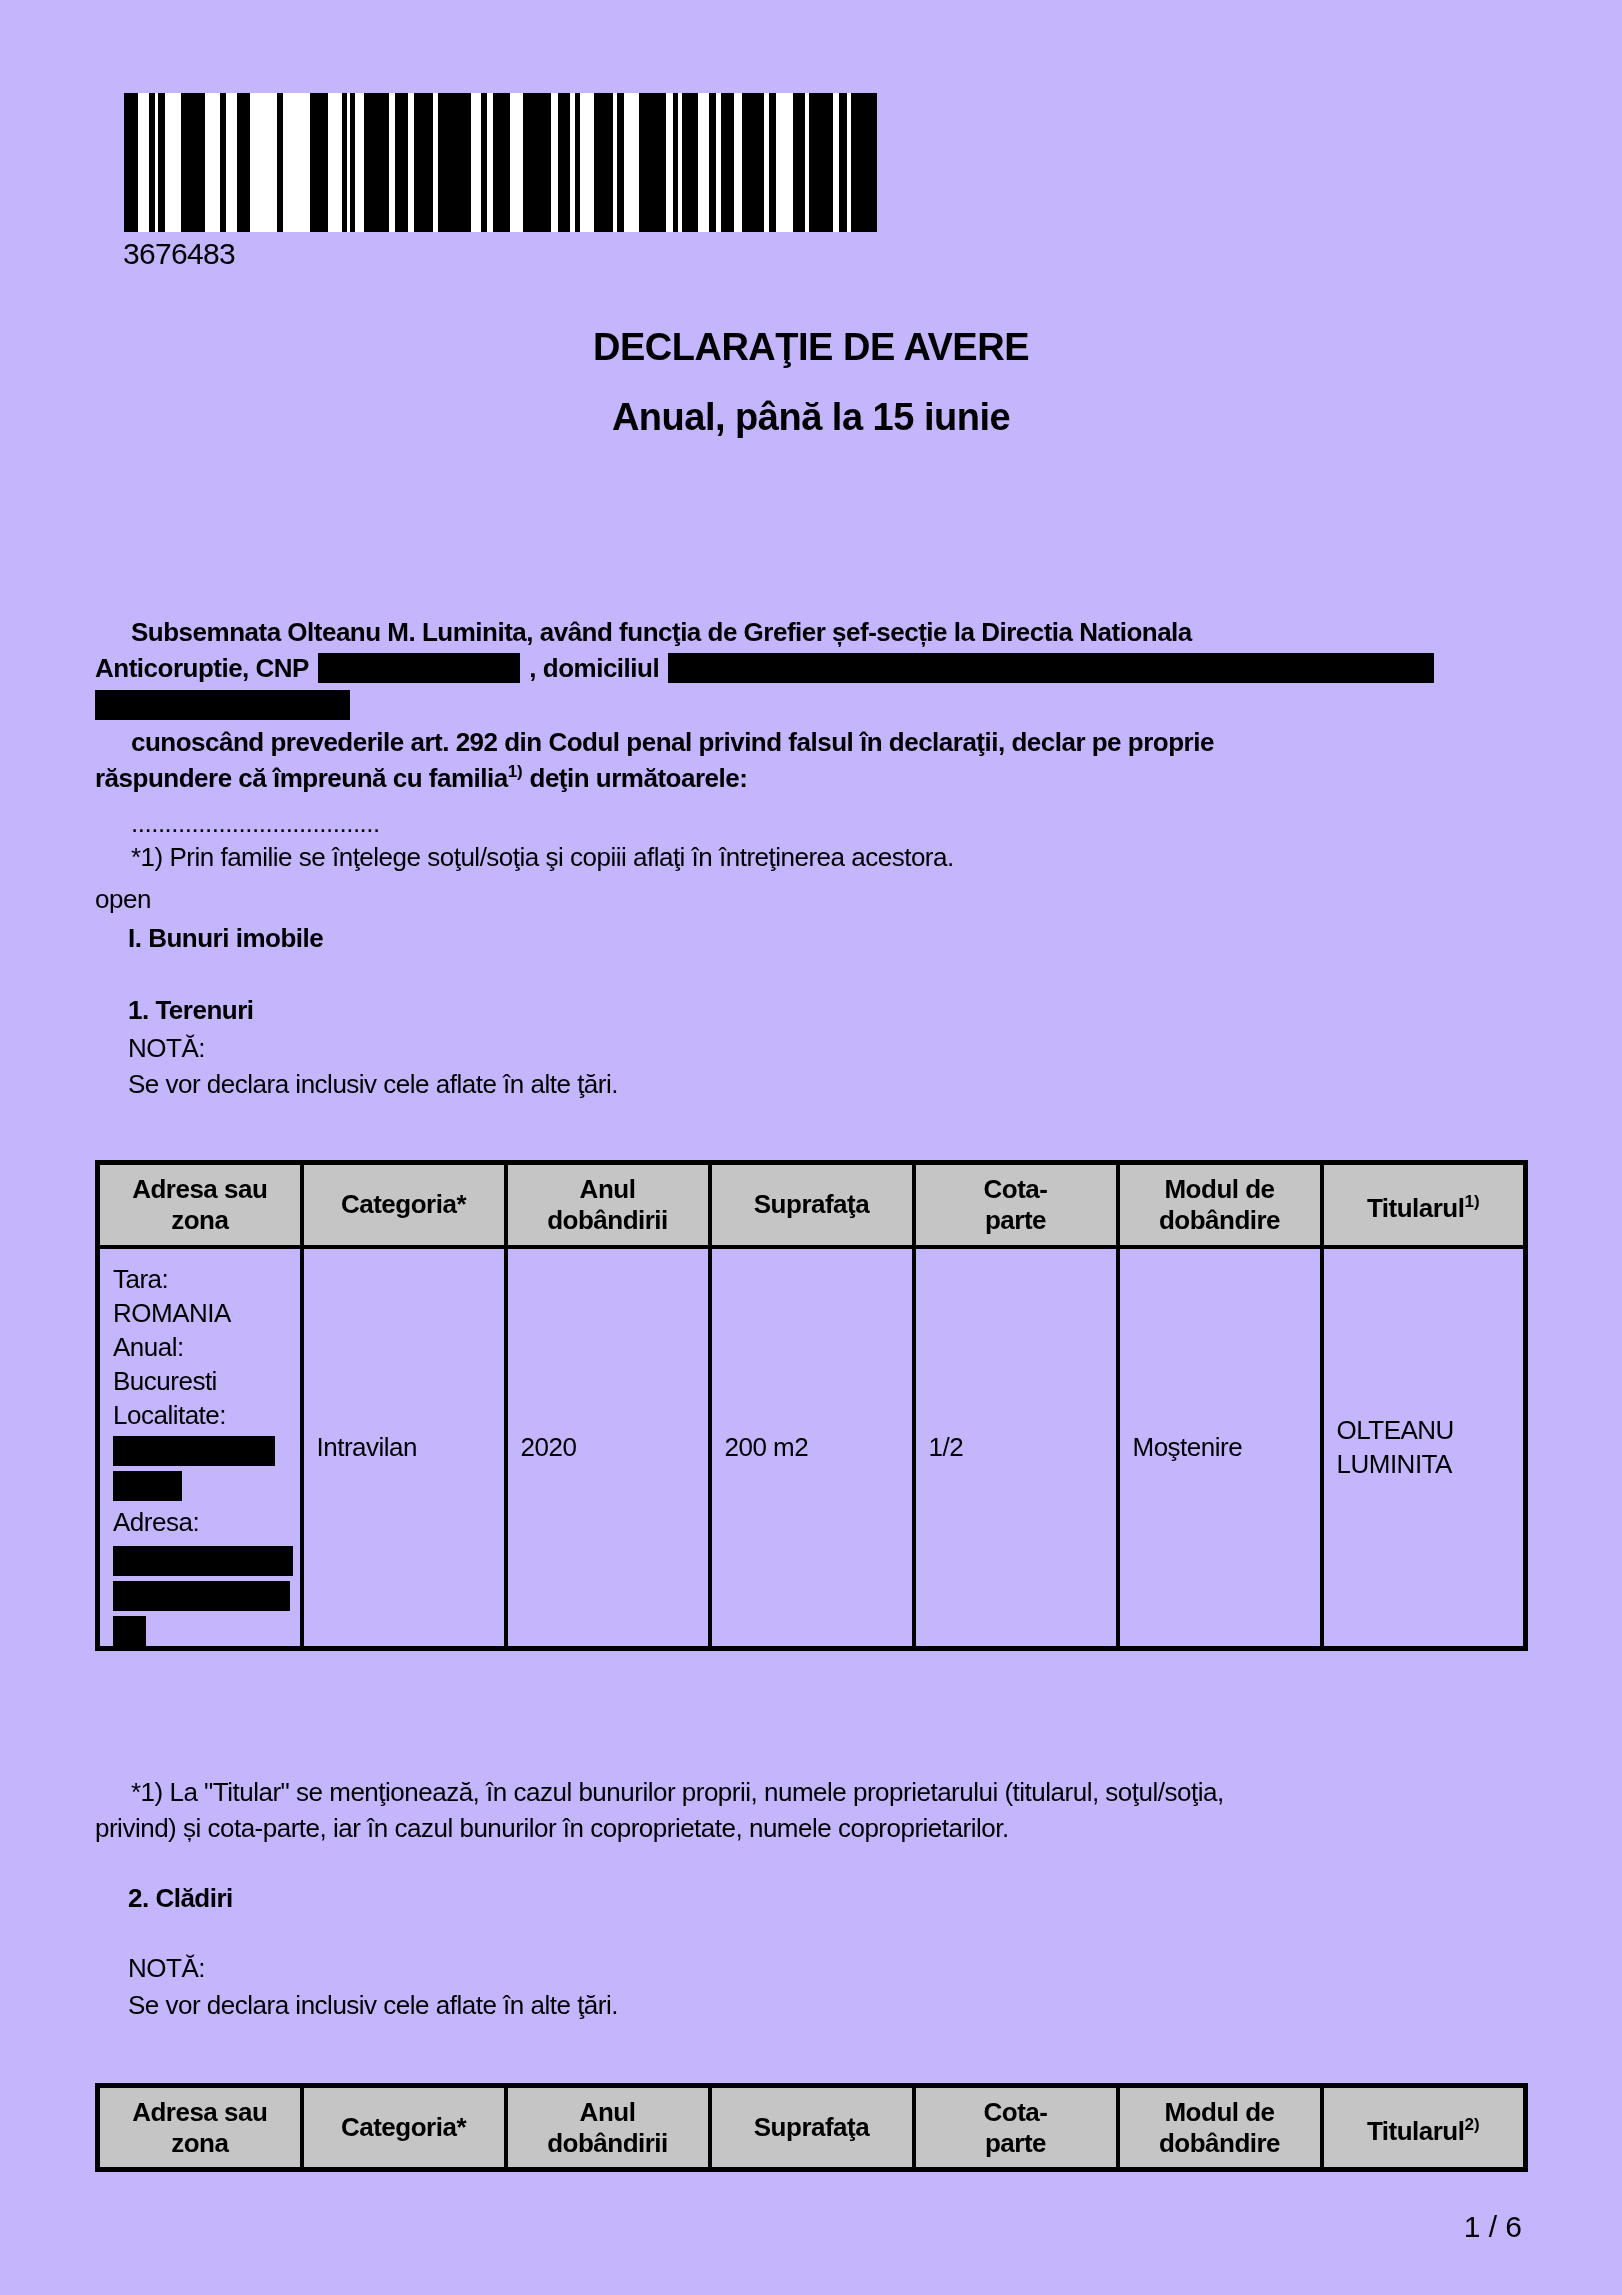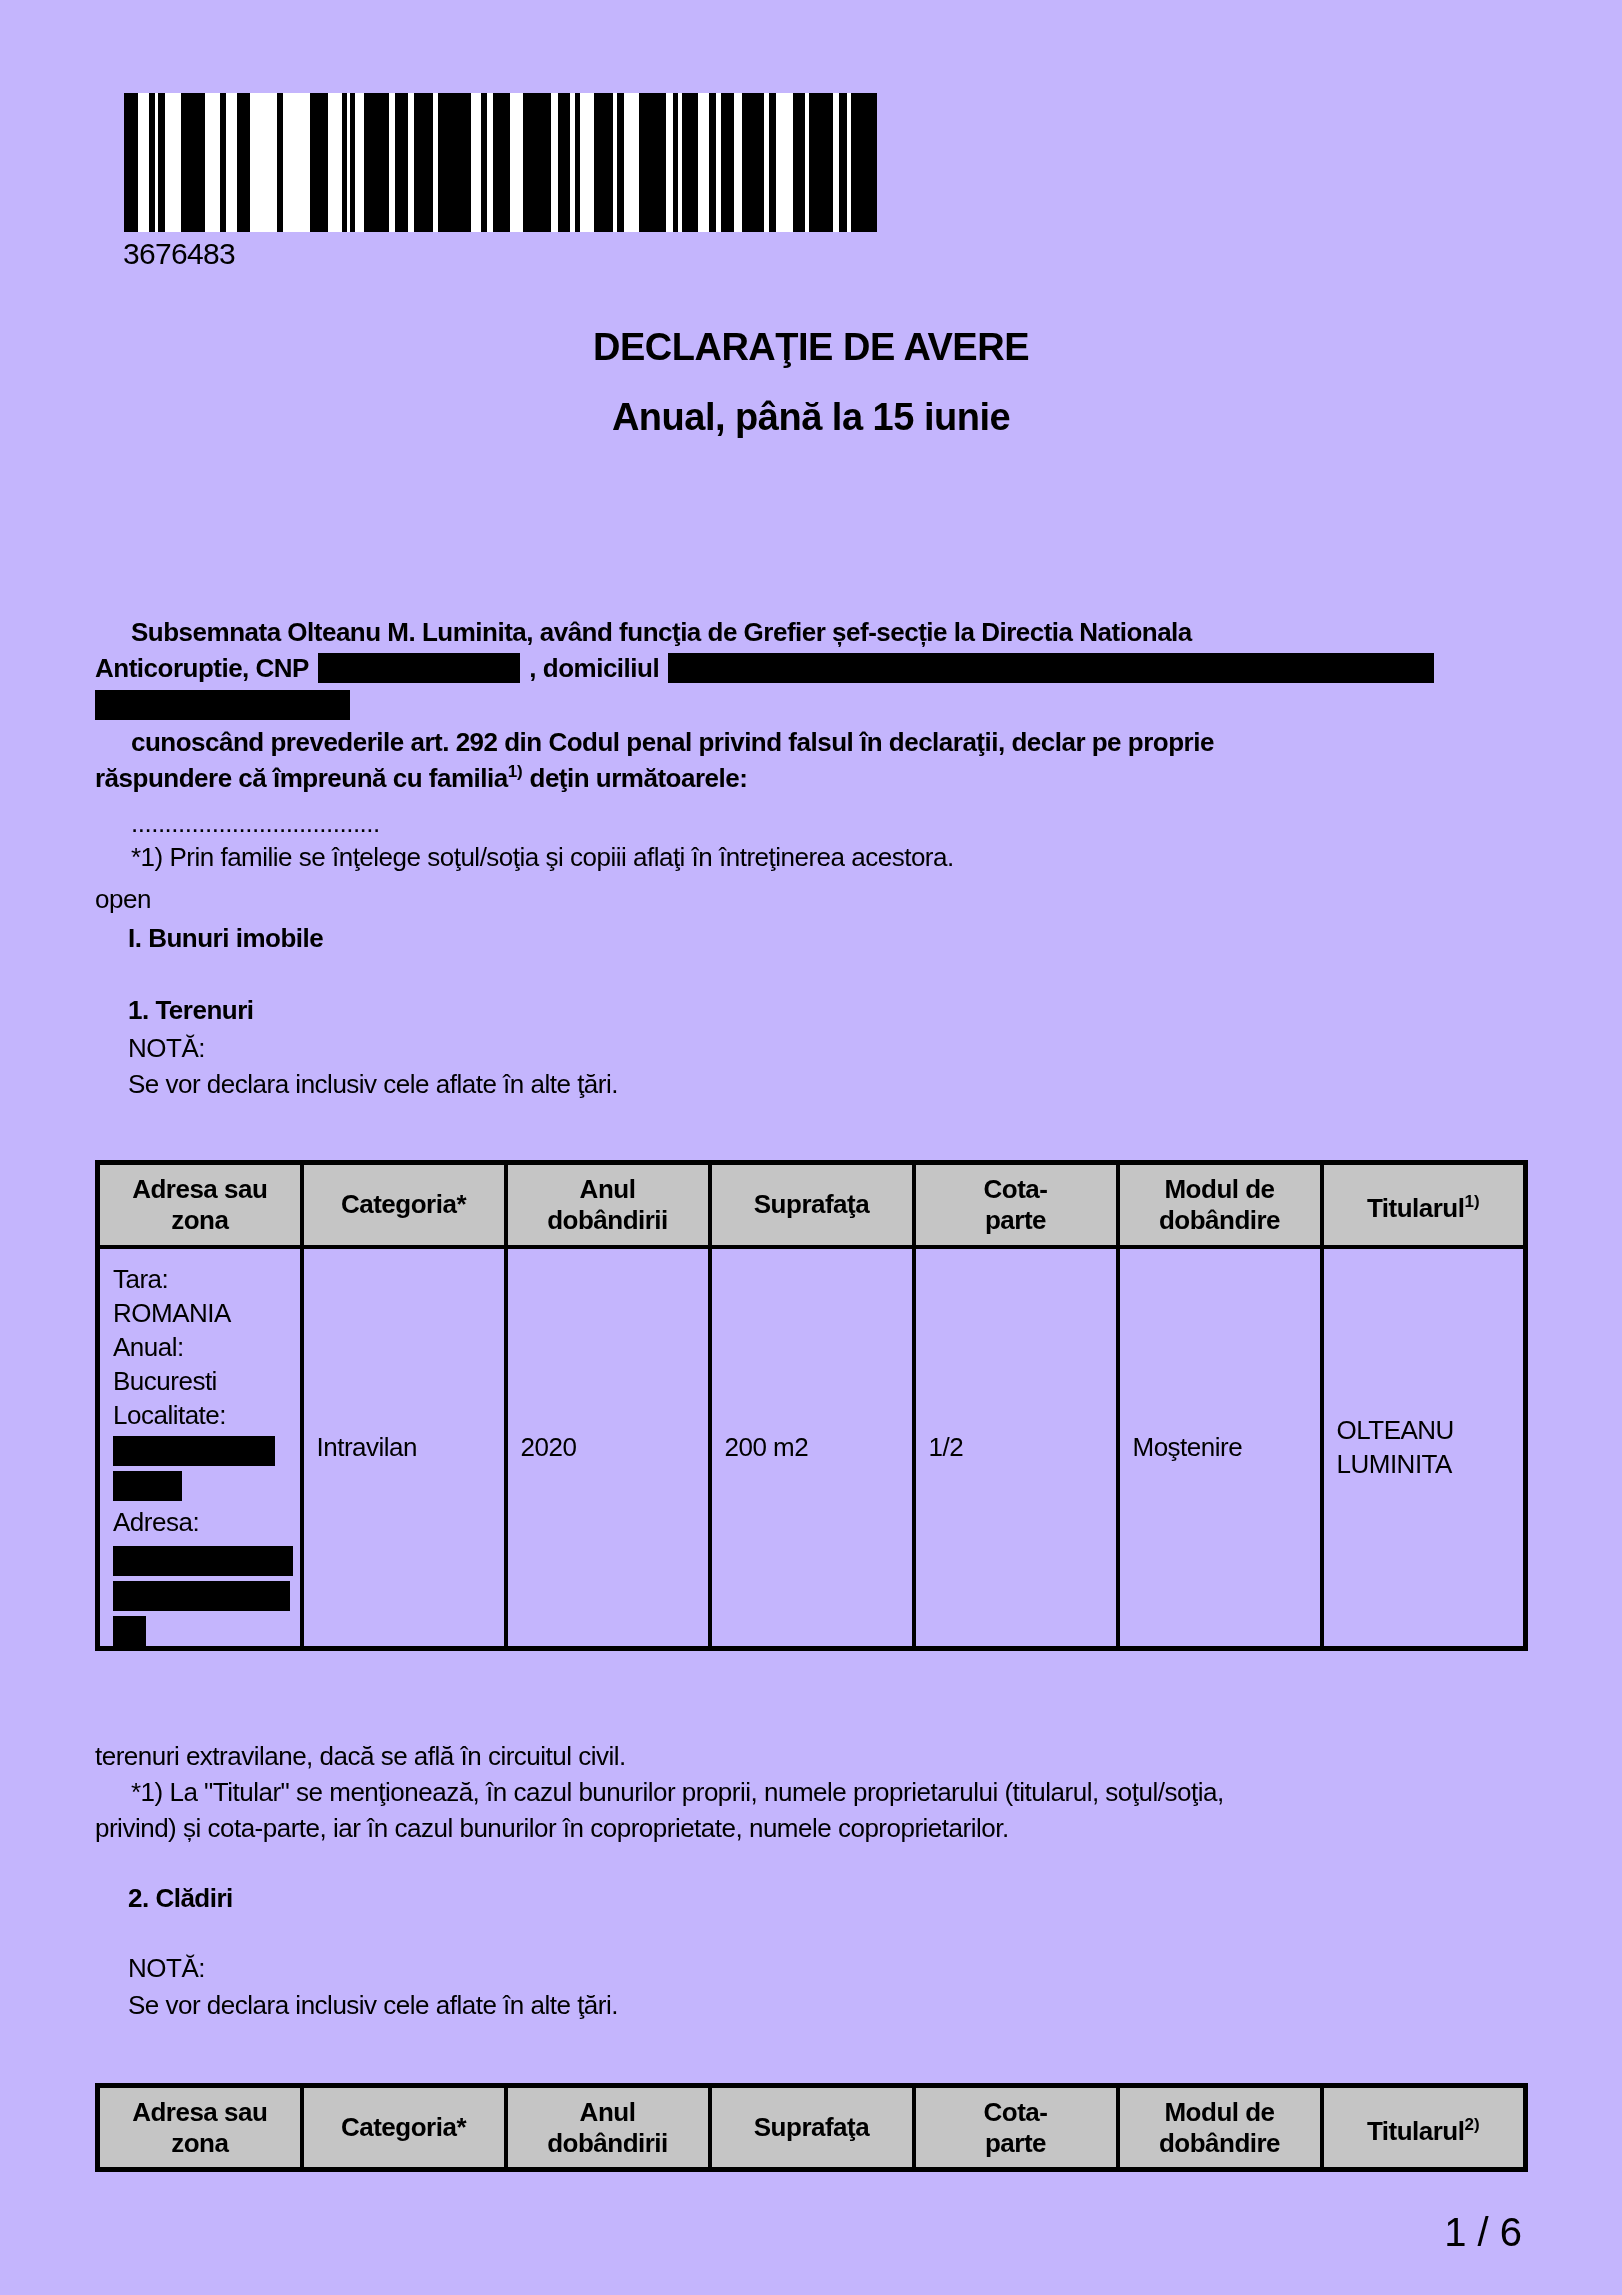"terenuri extravilane, dacă se află" div.ln { html: <div>terenuri extravilane, dacă se află în circuitul civil.</div> -> none }
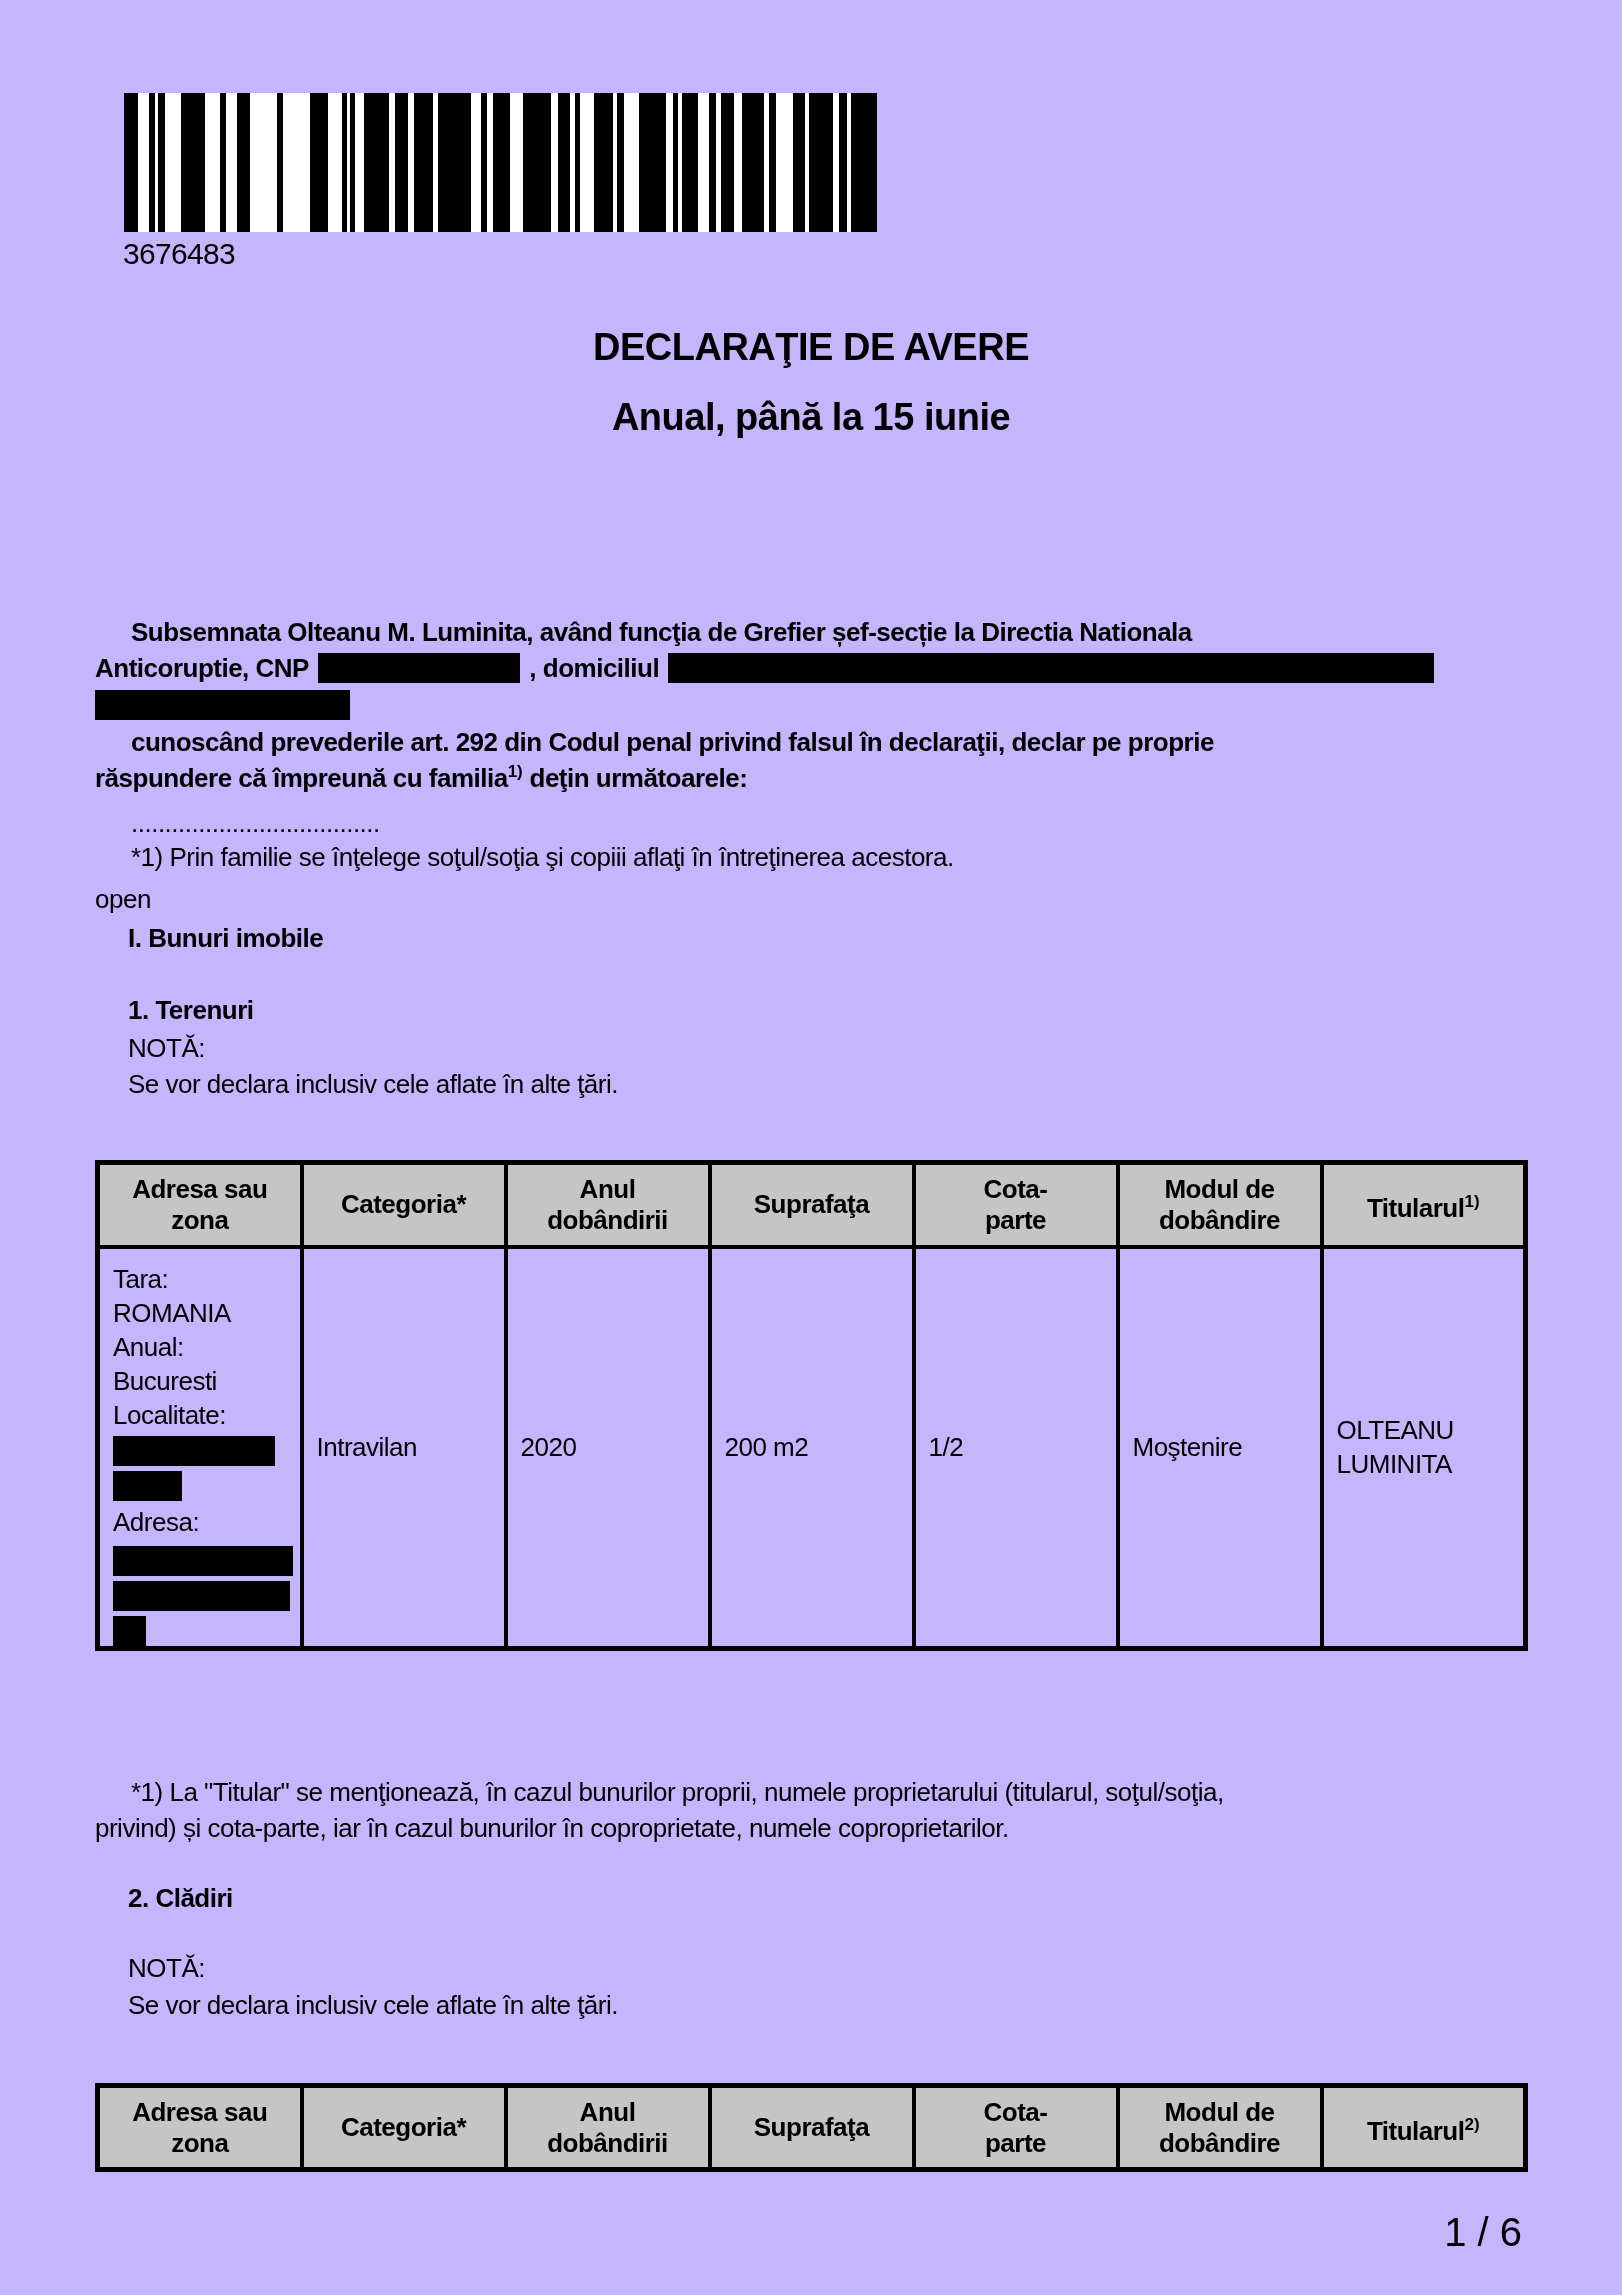"1 / 6" .pagenum { font-size: 40px -> 30px }
